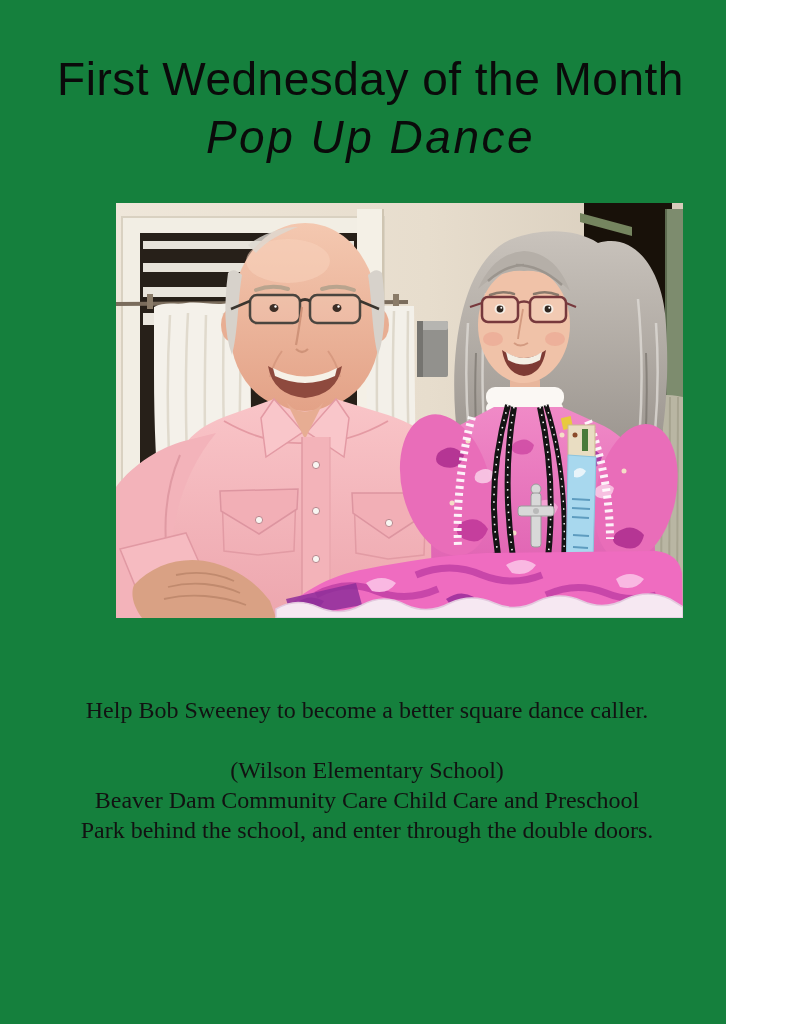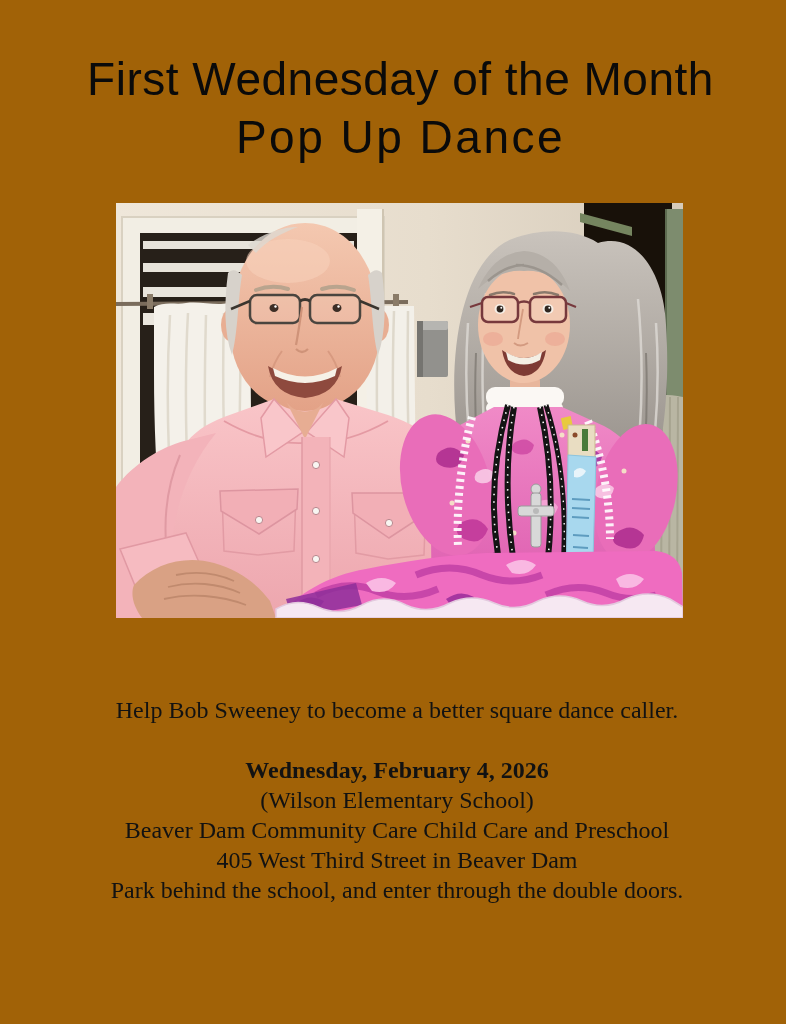"First Wednesday of the Month" .page { background: #a16207 -> #15803d; width: 786px -> 726px }
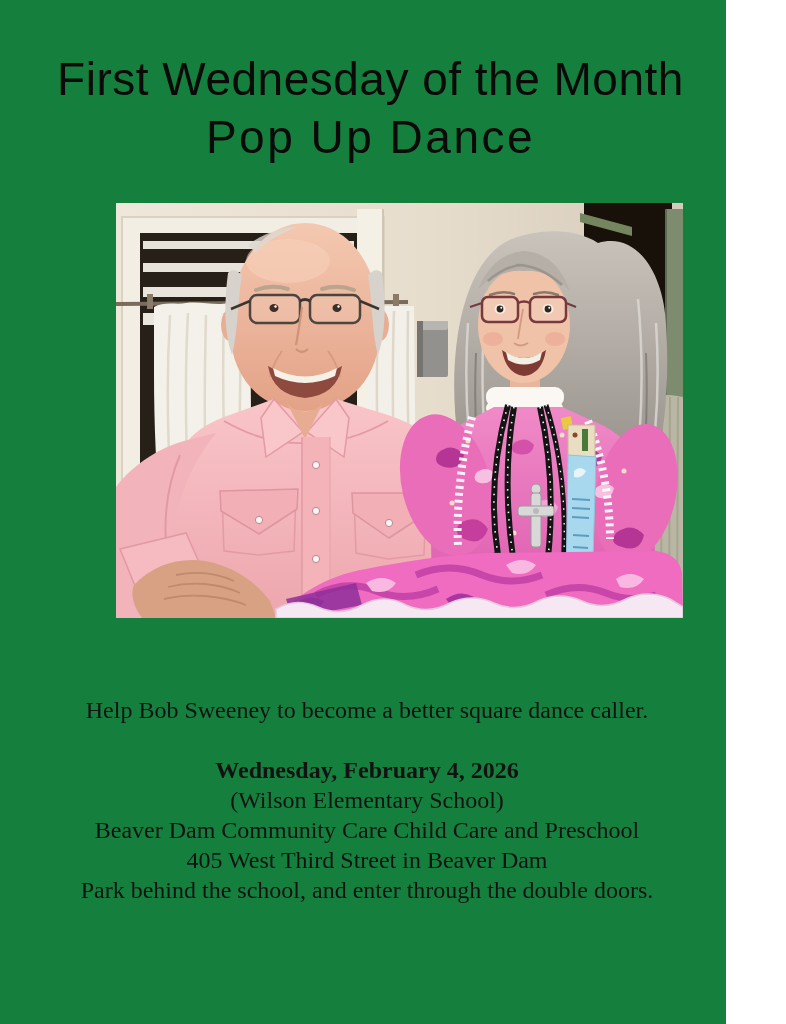"Pop Up Dance" .title-line.second { font-style: none -> italic }
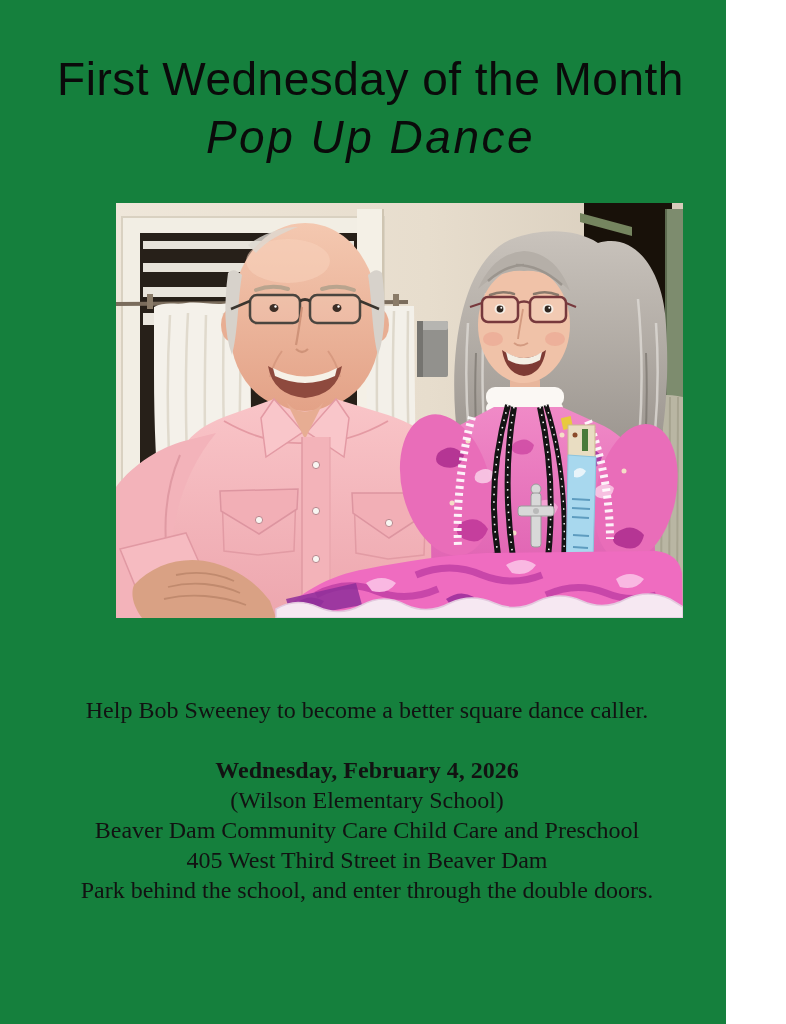"Wednesday, February 4, 2026" div.detail-line { html: <div>Wednesday, February 4, 2026</div> -> none }
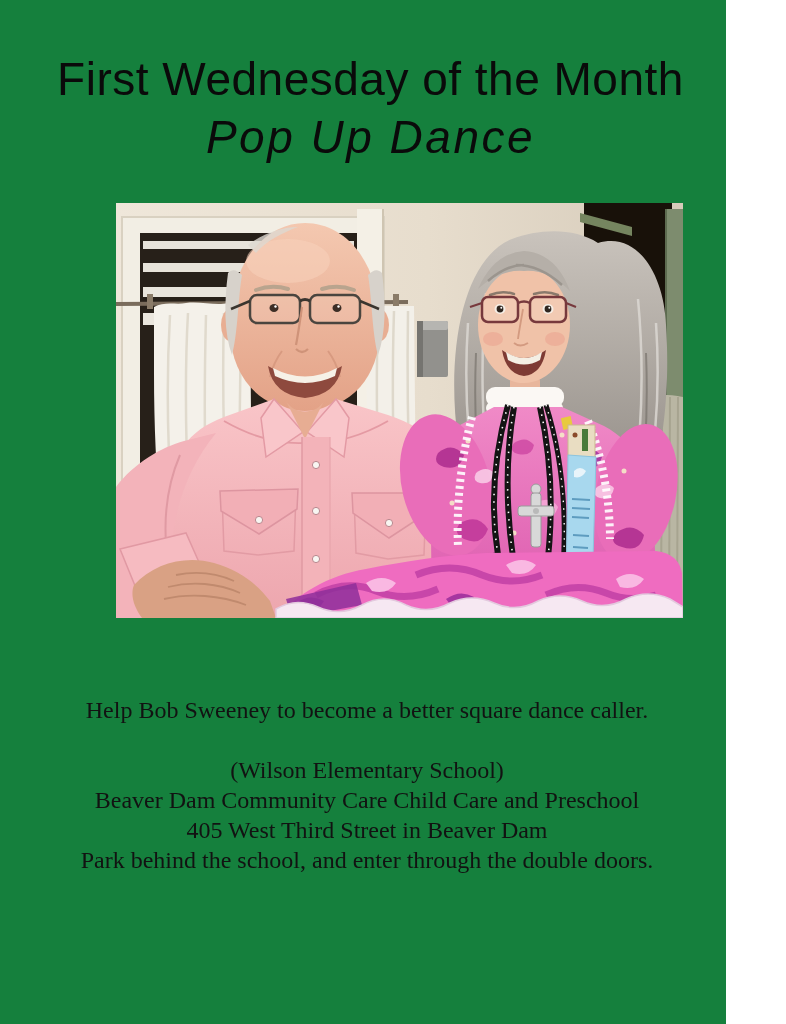"405 West Third Street in" div.detail-line { html: <div>405 West Third Street in Beaver Dam</div> -> none }
